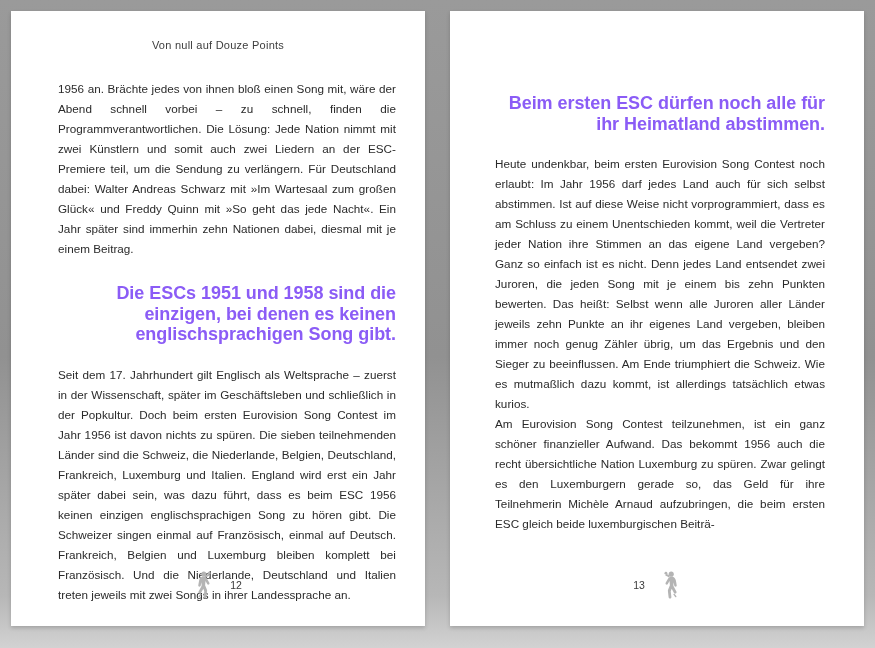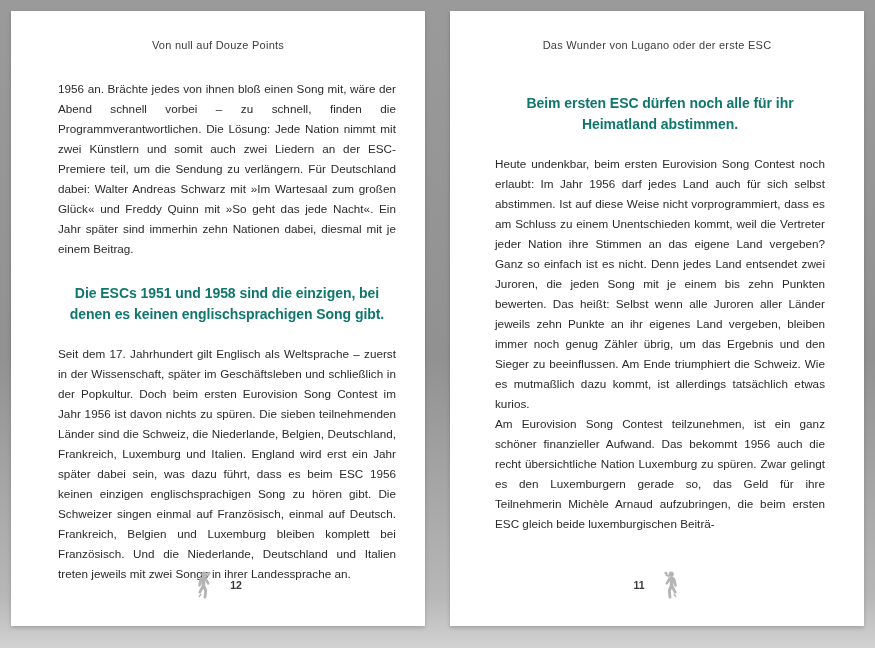"Das Wunder von Lugano oder" div.running-head { html: <div>Das Wunder von Lugano oder der erste ESC</div> -> none }
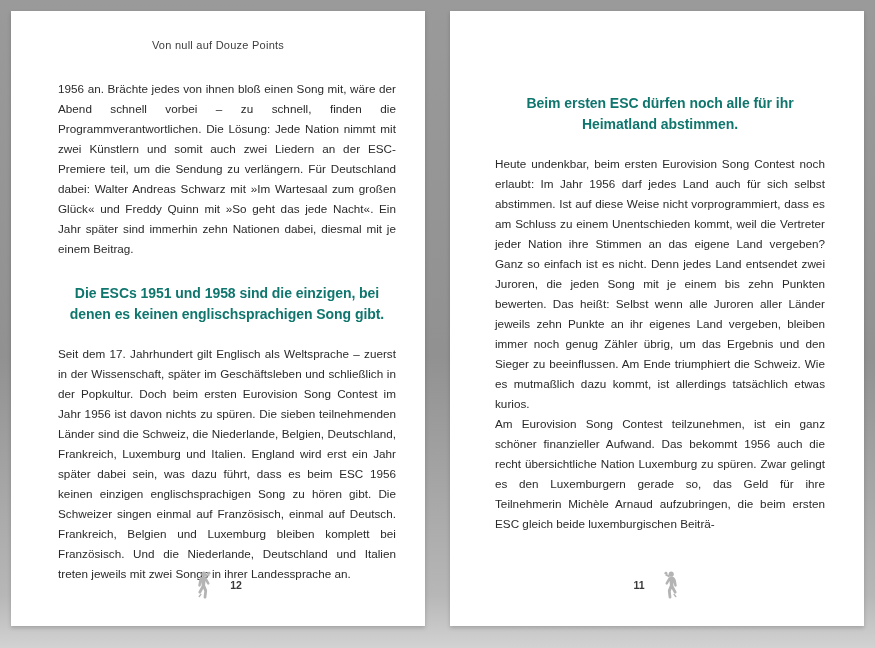"Beim ersten ESC dürfen noch" h2.subhead { color: #0f766e -> #8b5cf6; font-size: 14px -> 18px; text-align: center -> right }
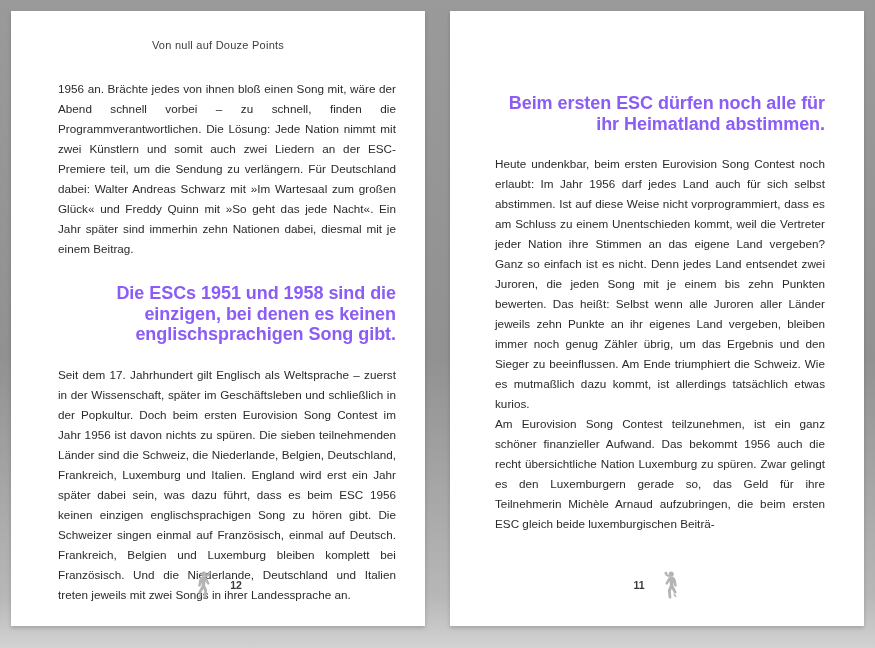"12" .folio { font-weight: bold -> none }
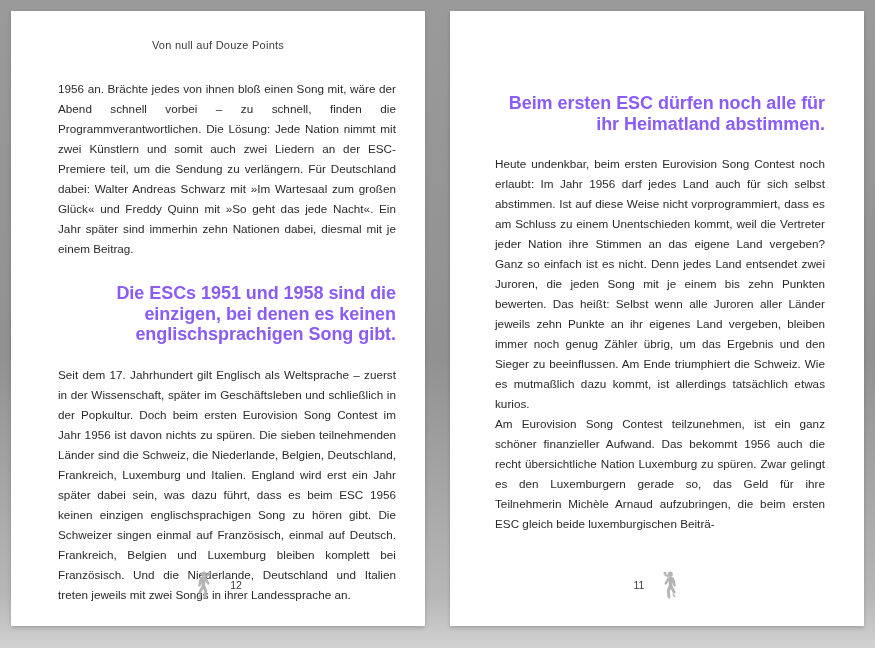"11" span.num { text: 11 -> 13 }
